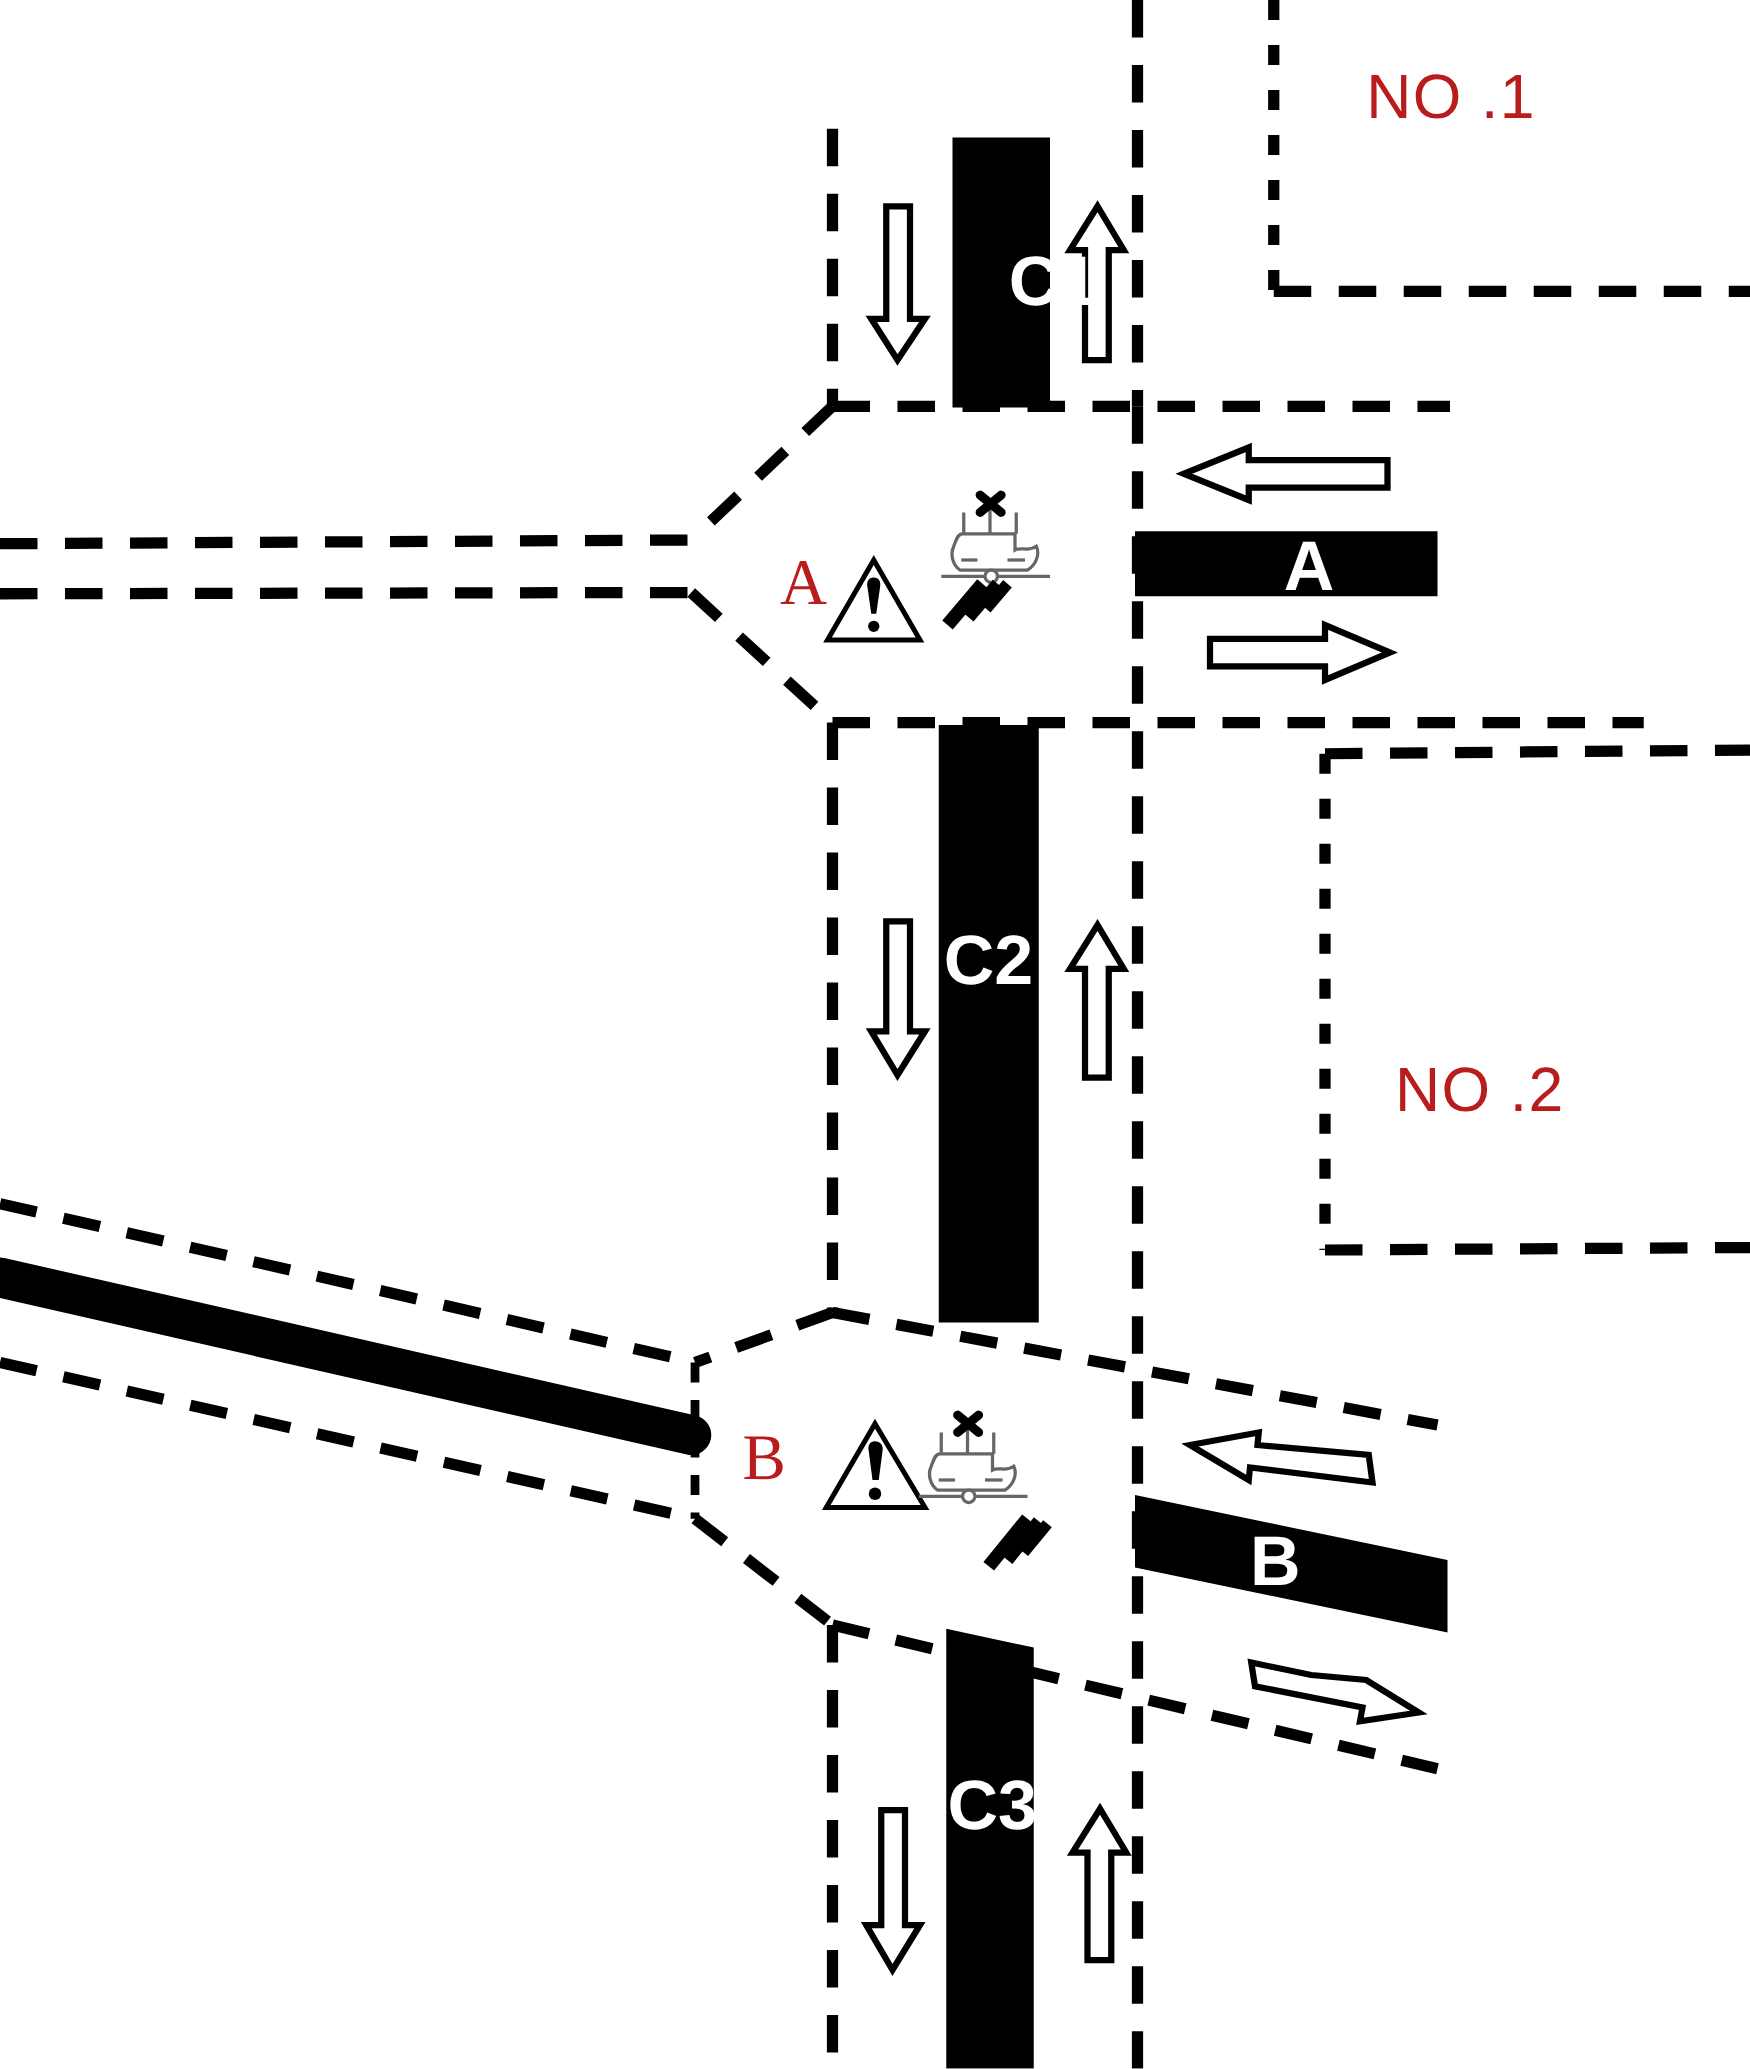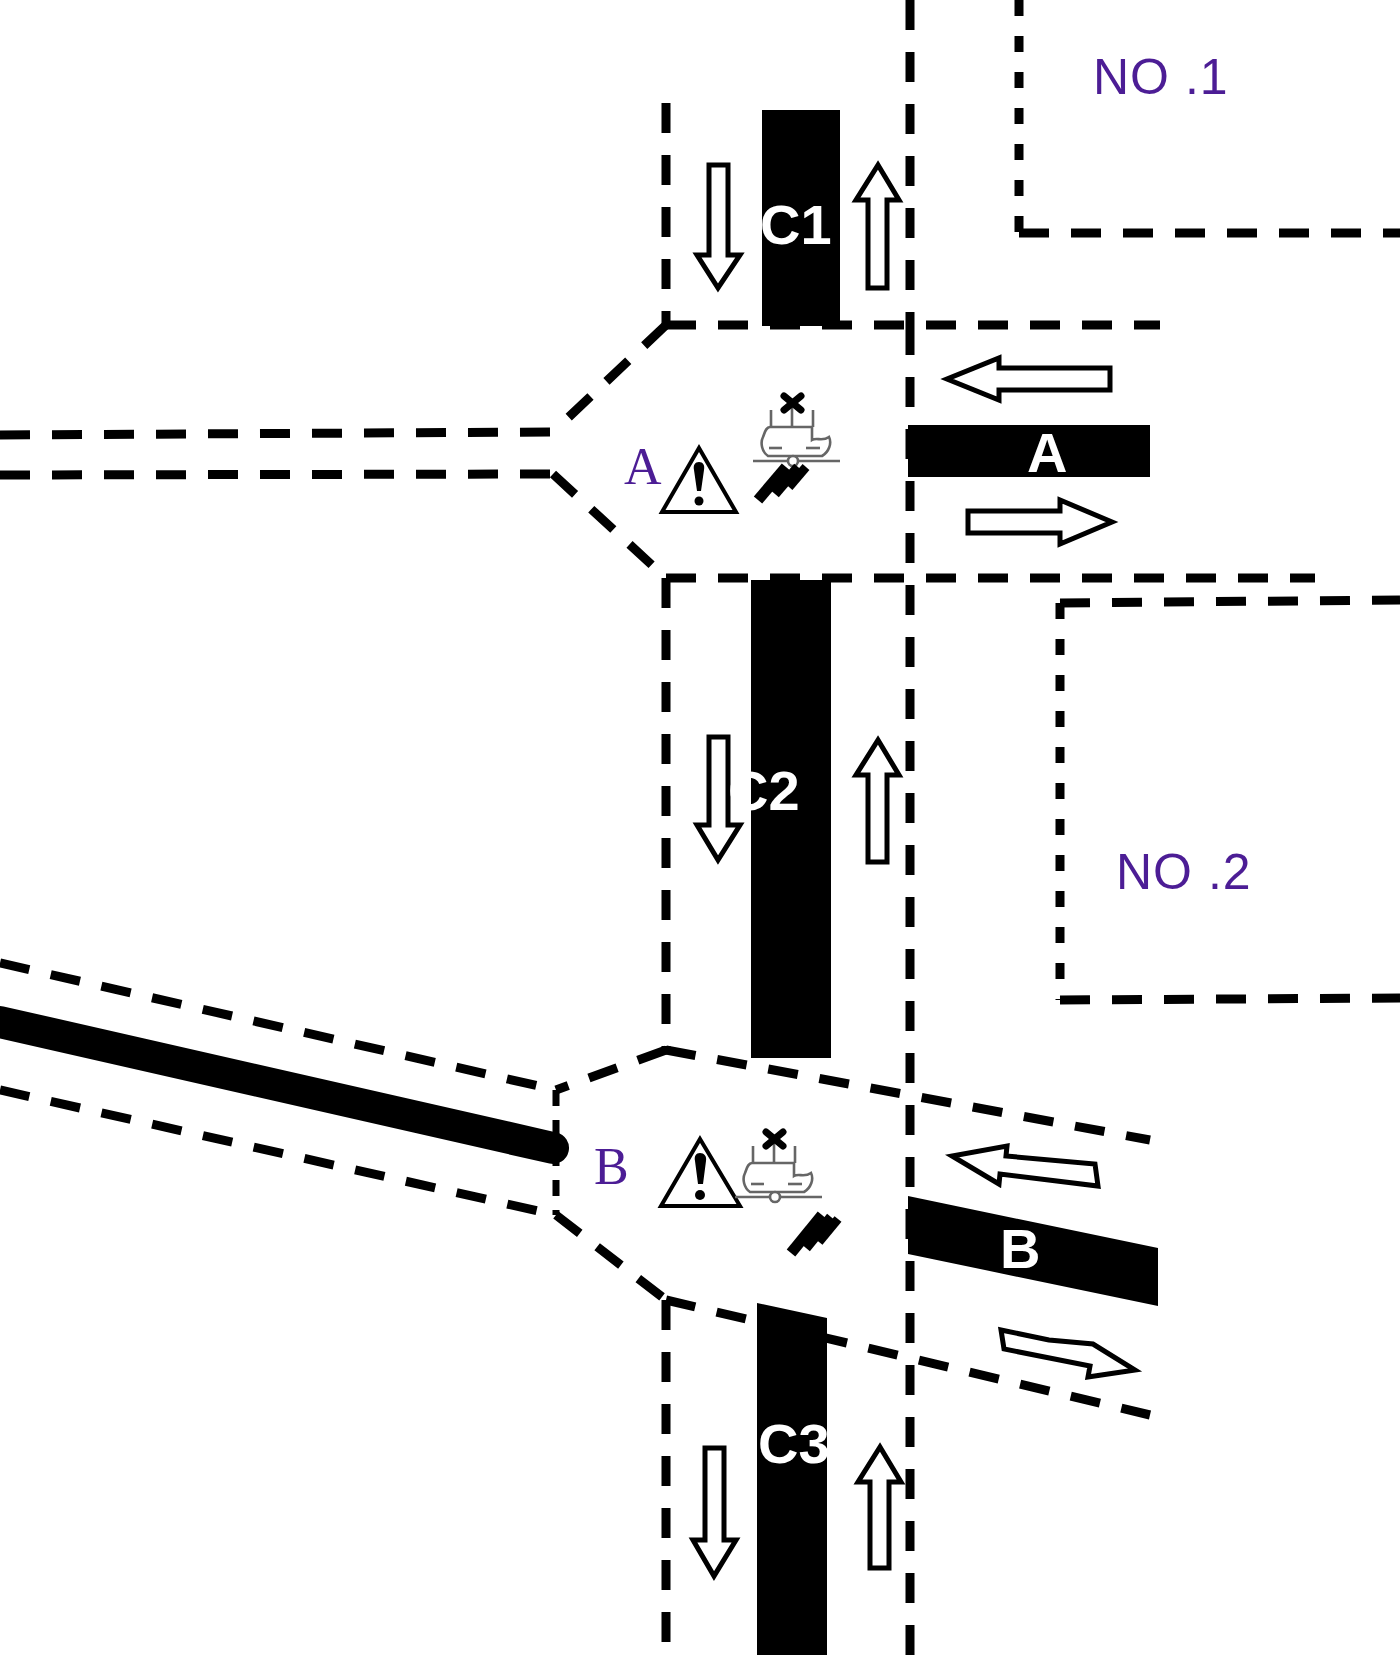"NO .1" .lbl { color: #4c1d95 -> #b91c1c }
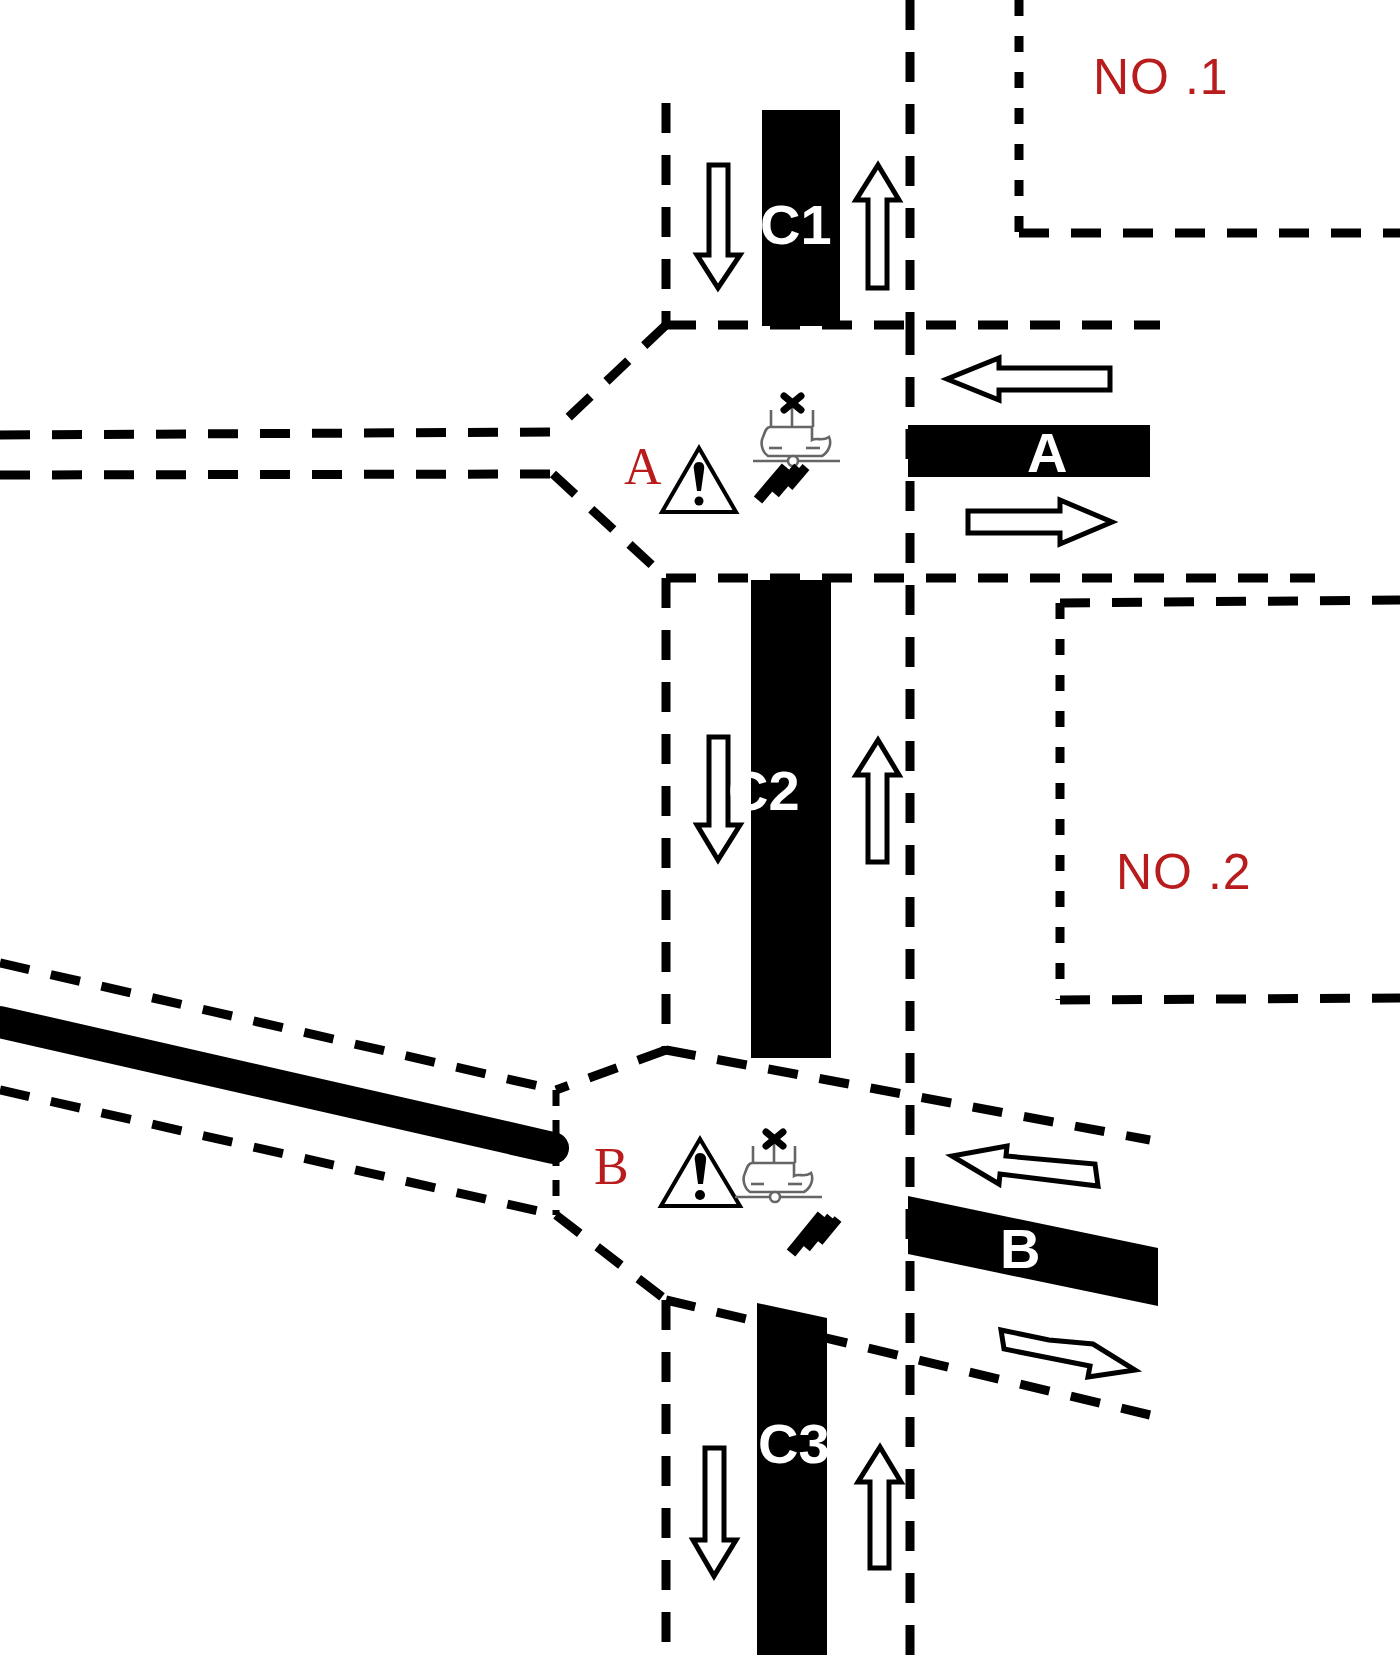"C1" div.lbl { left: 760px -> 807px }
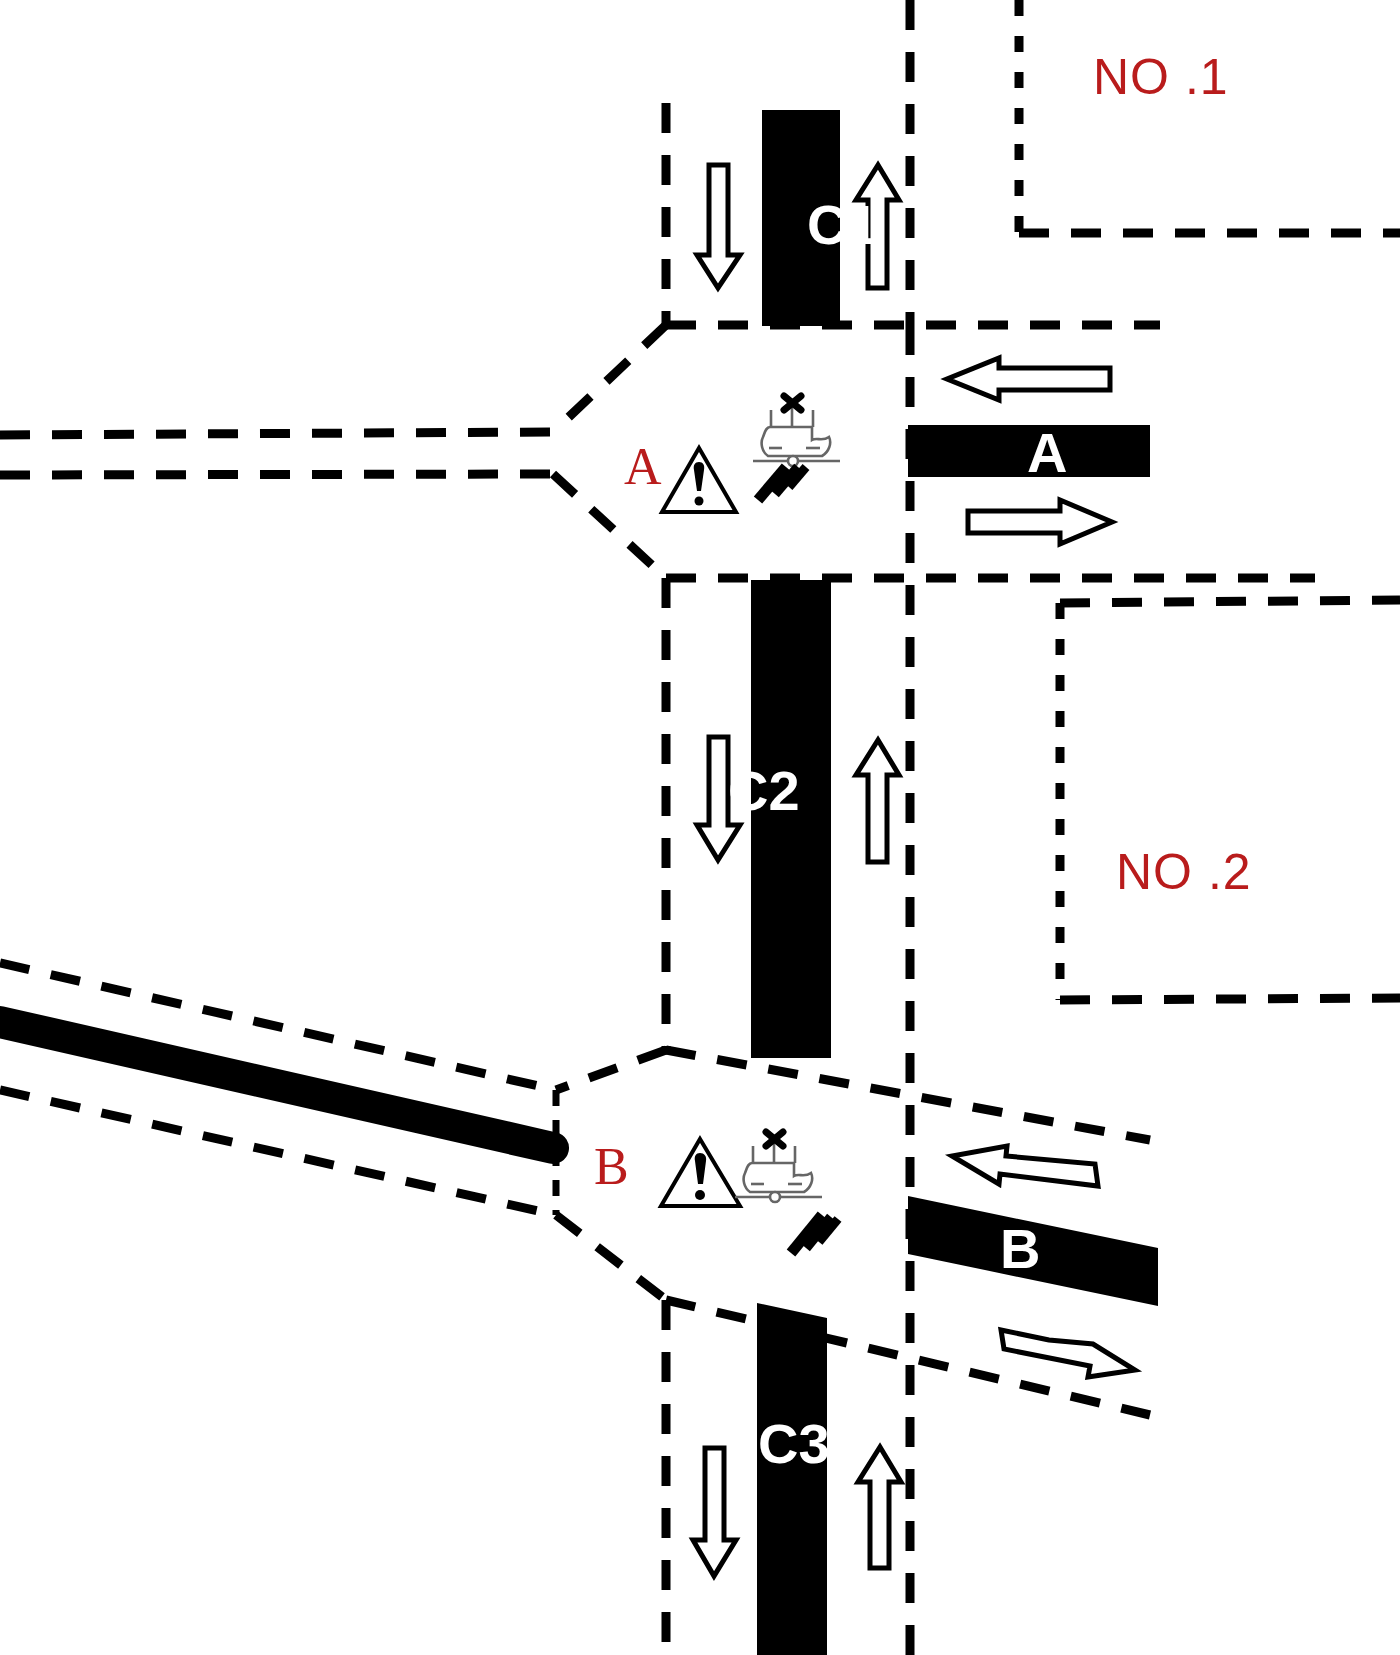"C2" div.lbl { left: 728px -> 755px; margin-top: 23px -> none }
